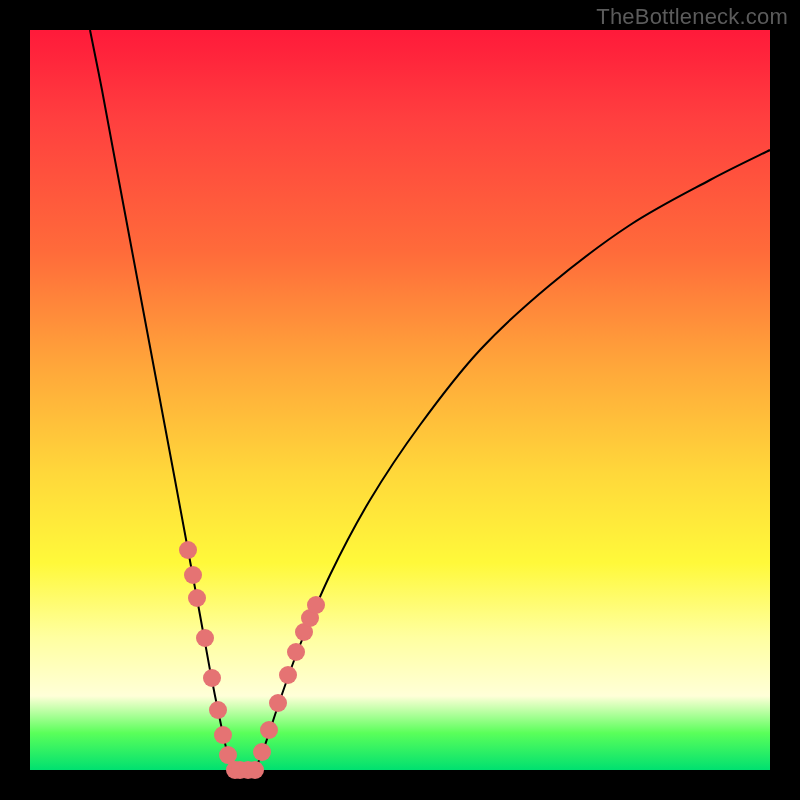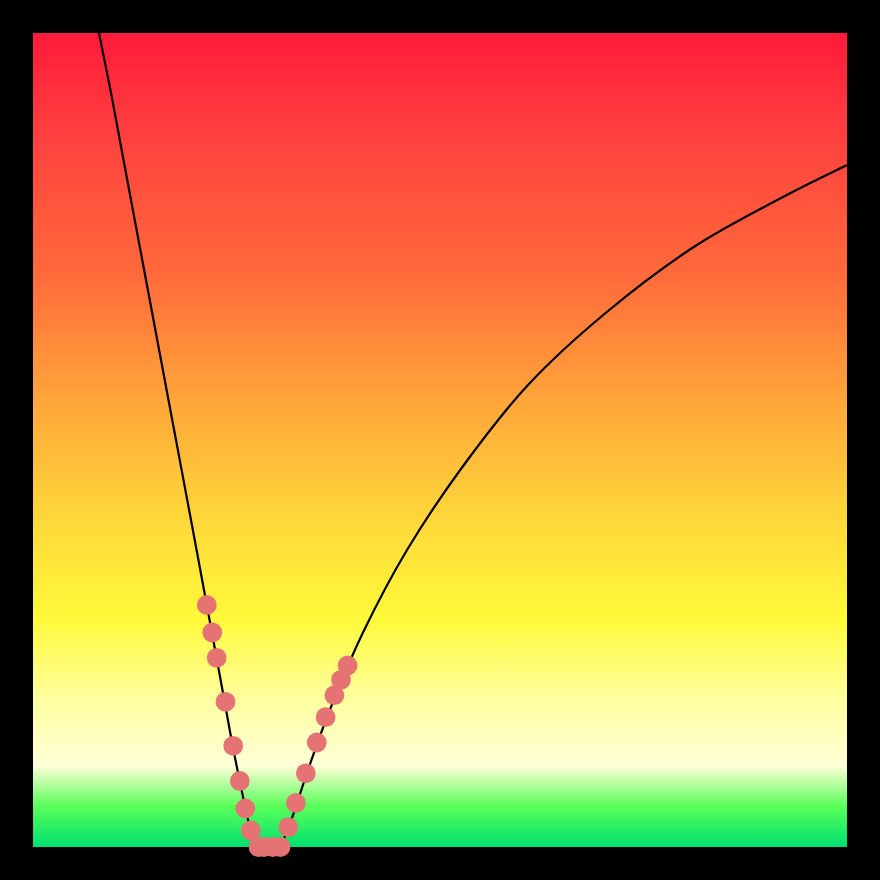"TheBottleneck.com" div.watermark { html: none -> <div>TheBottleneck.com</div> }
